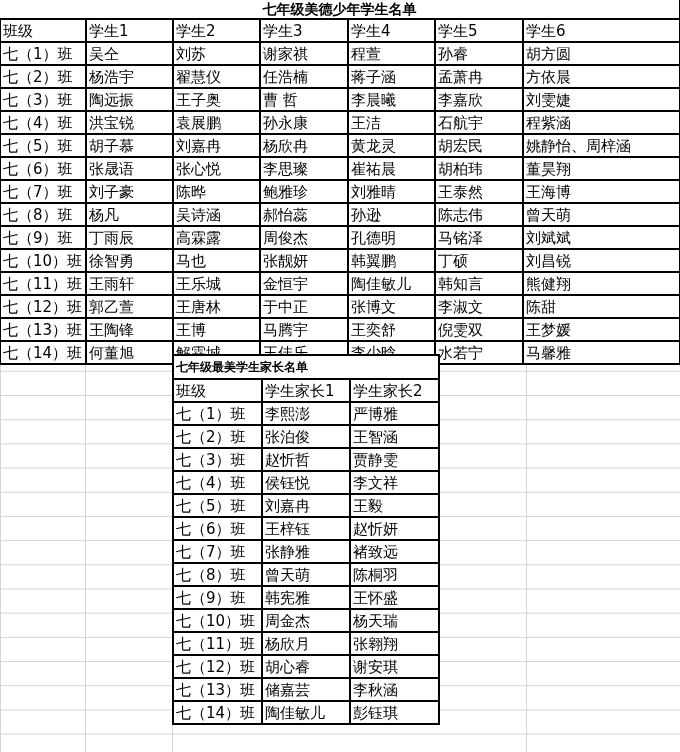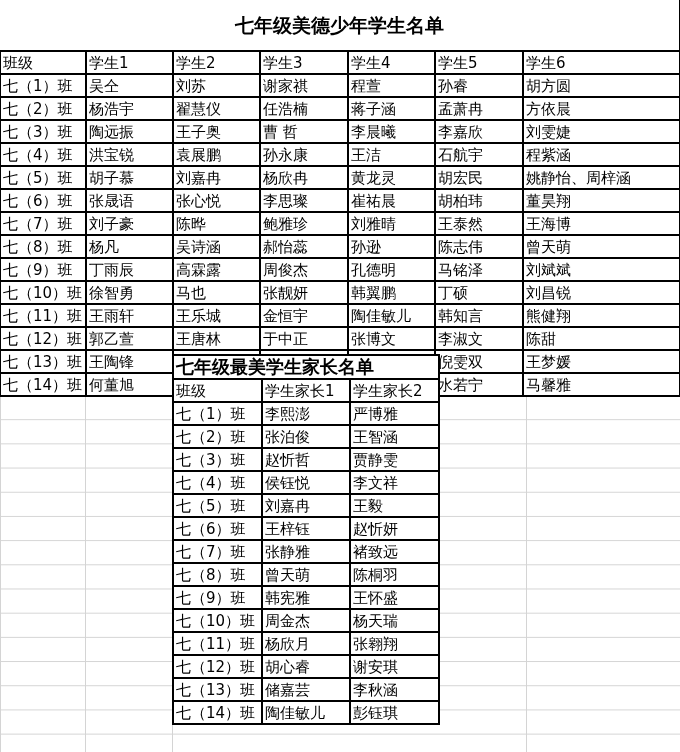"七年级美德少年学生名单" #students-table td.title-cell { font-size: 19px -> 14px; padding: 16px -> 0 }
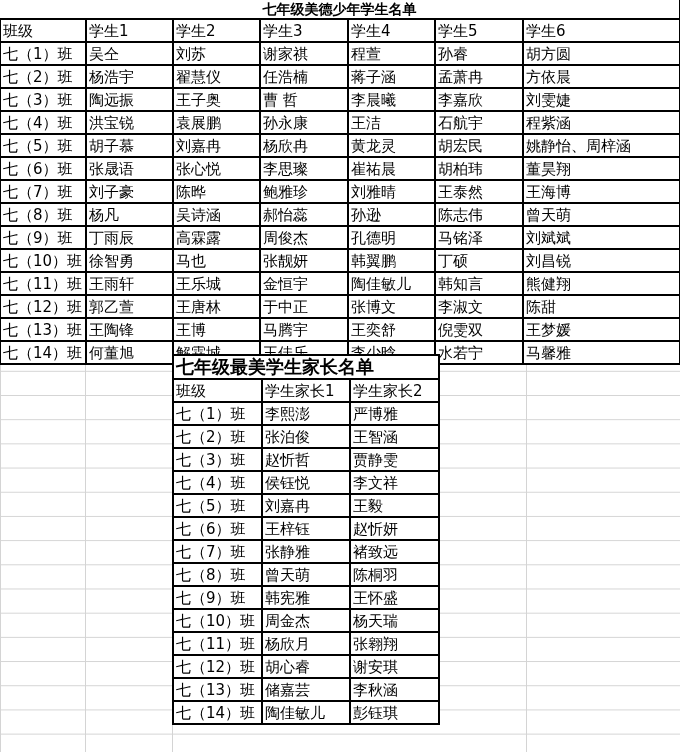"七年级最美学生家长名单" #parents-table td.title-cell { font-size: 18px -> 12px }
